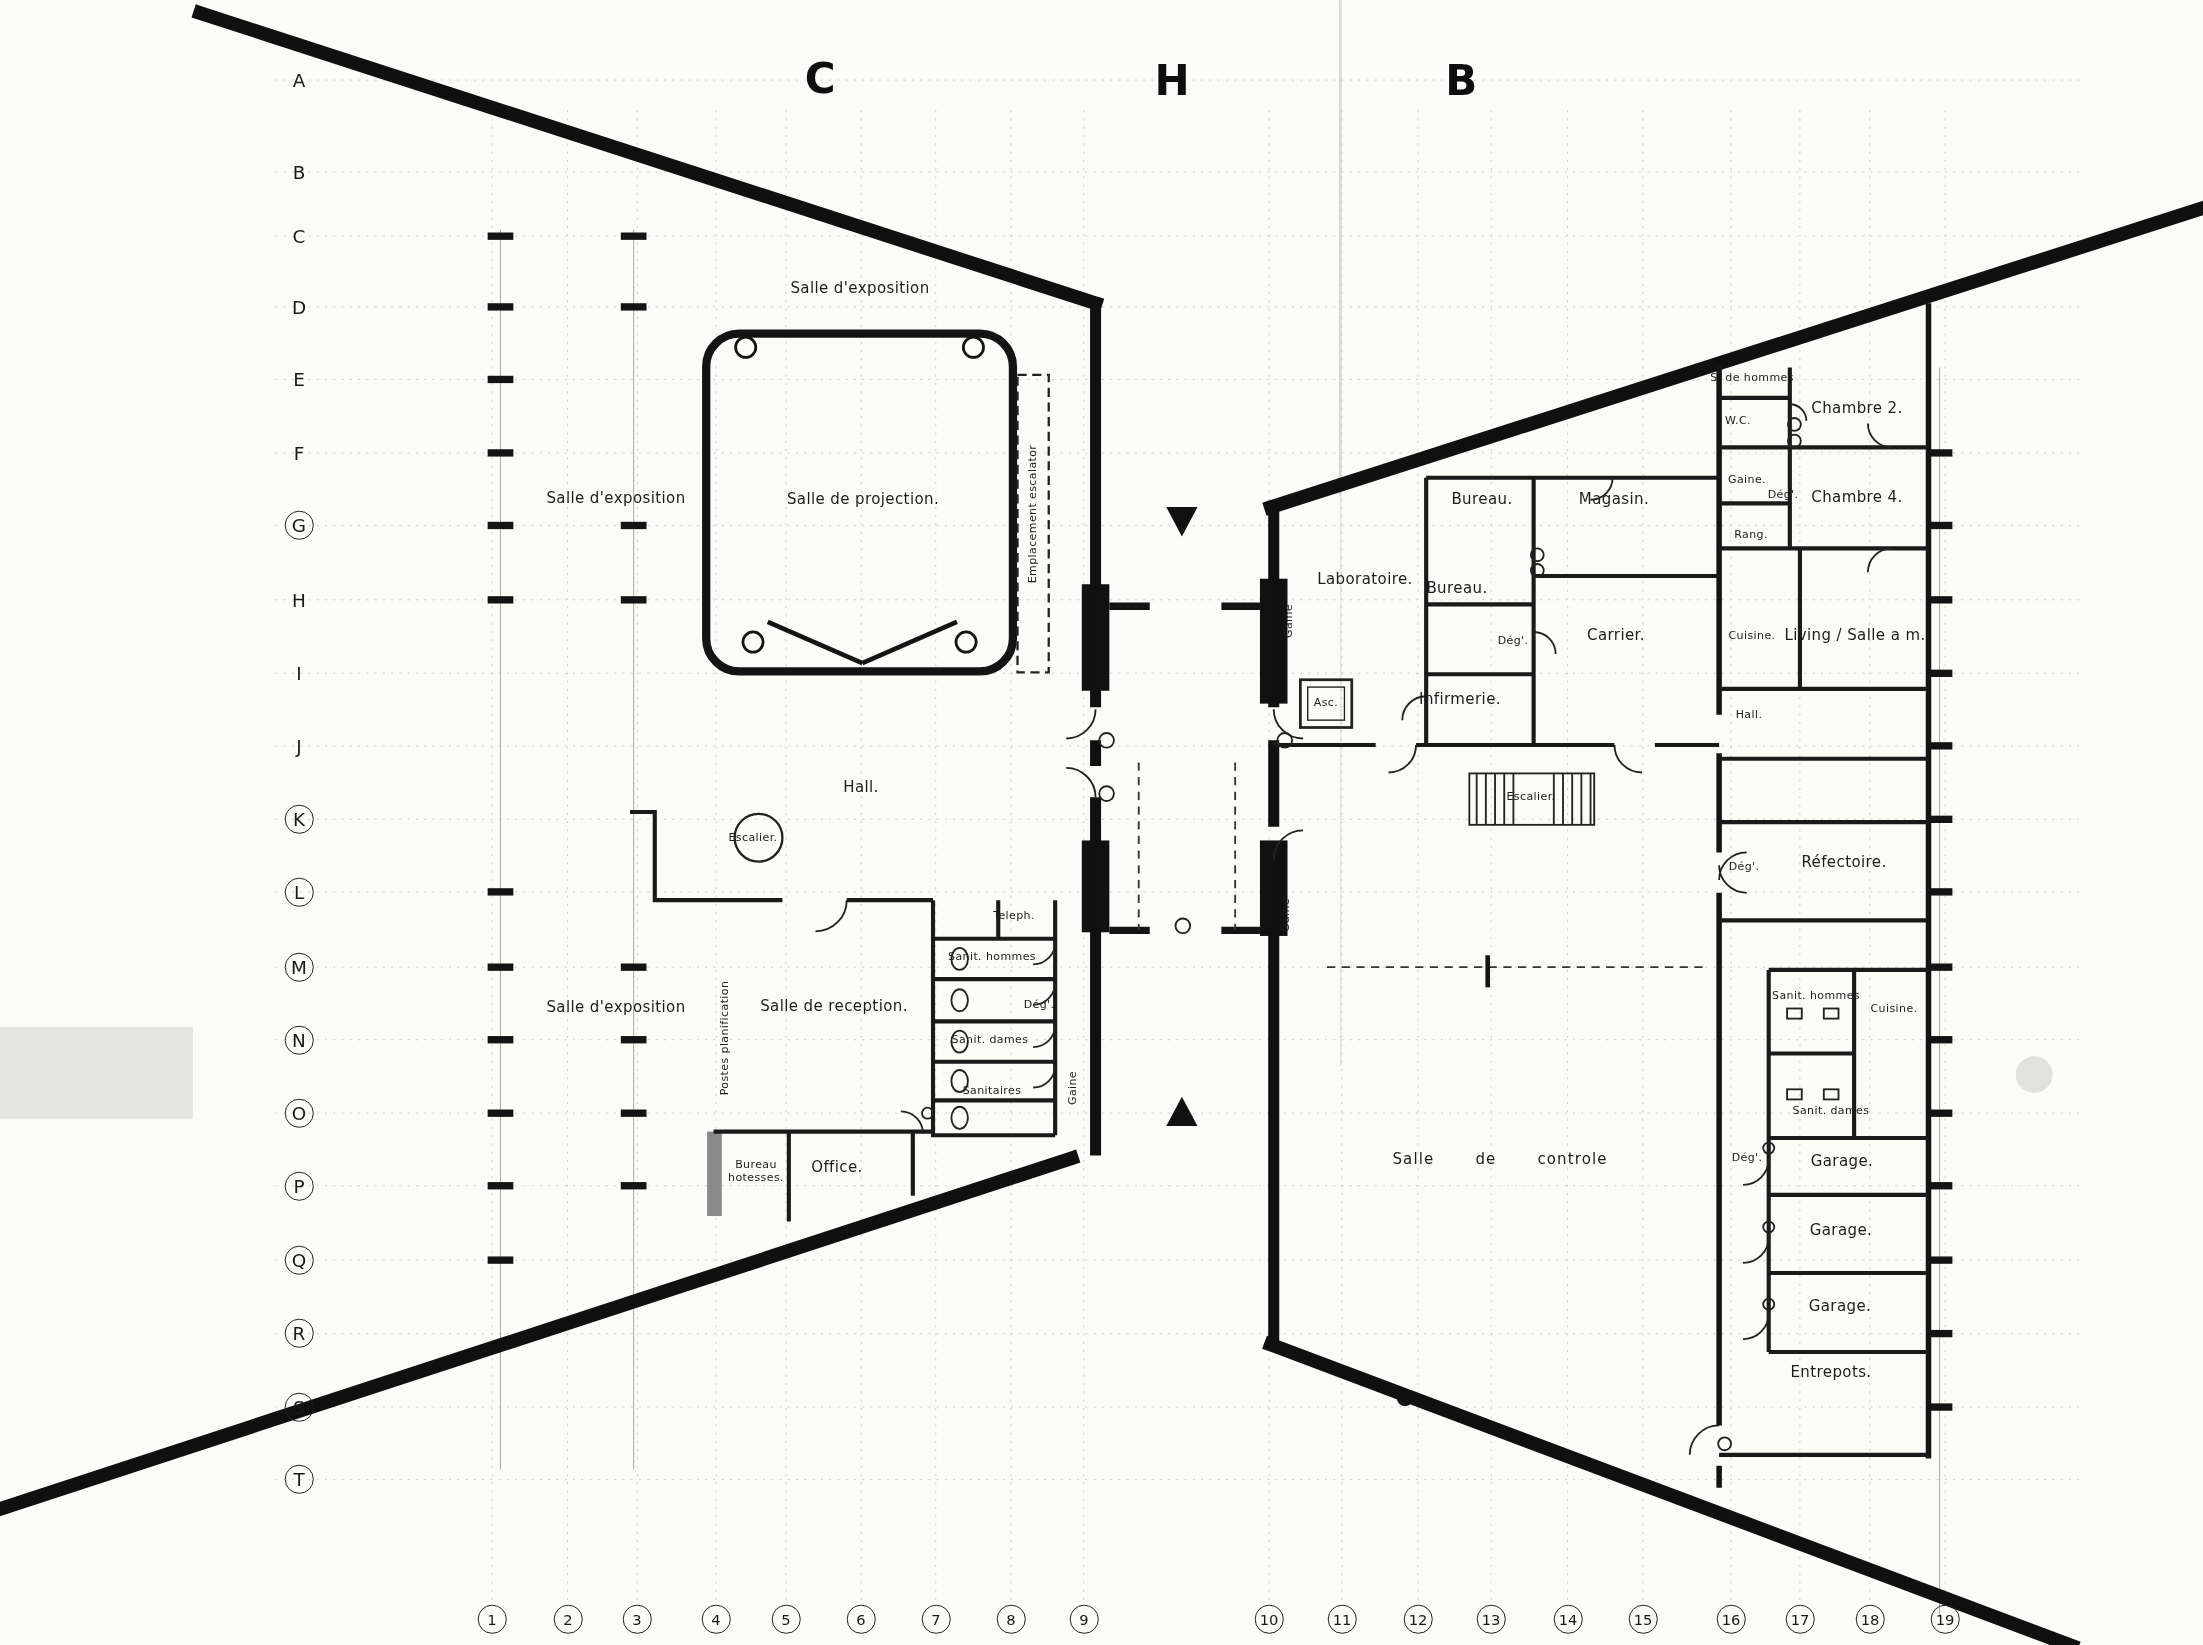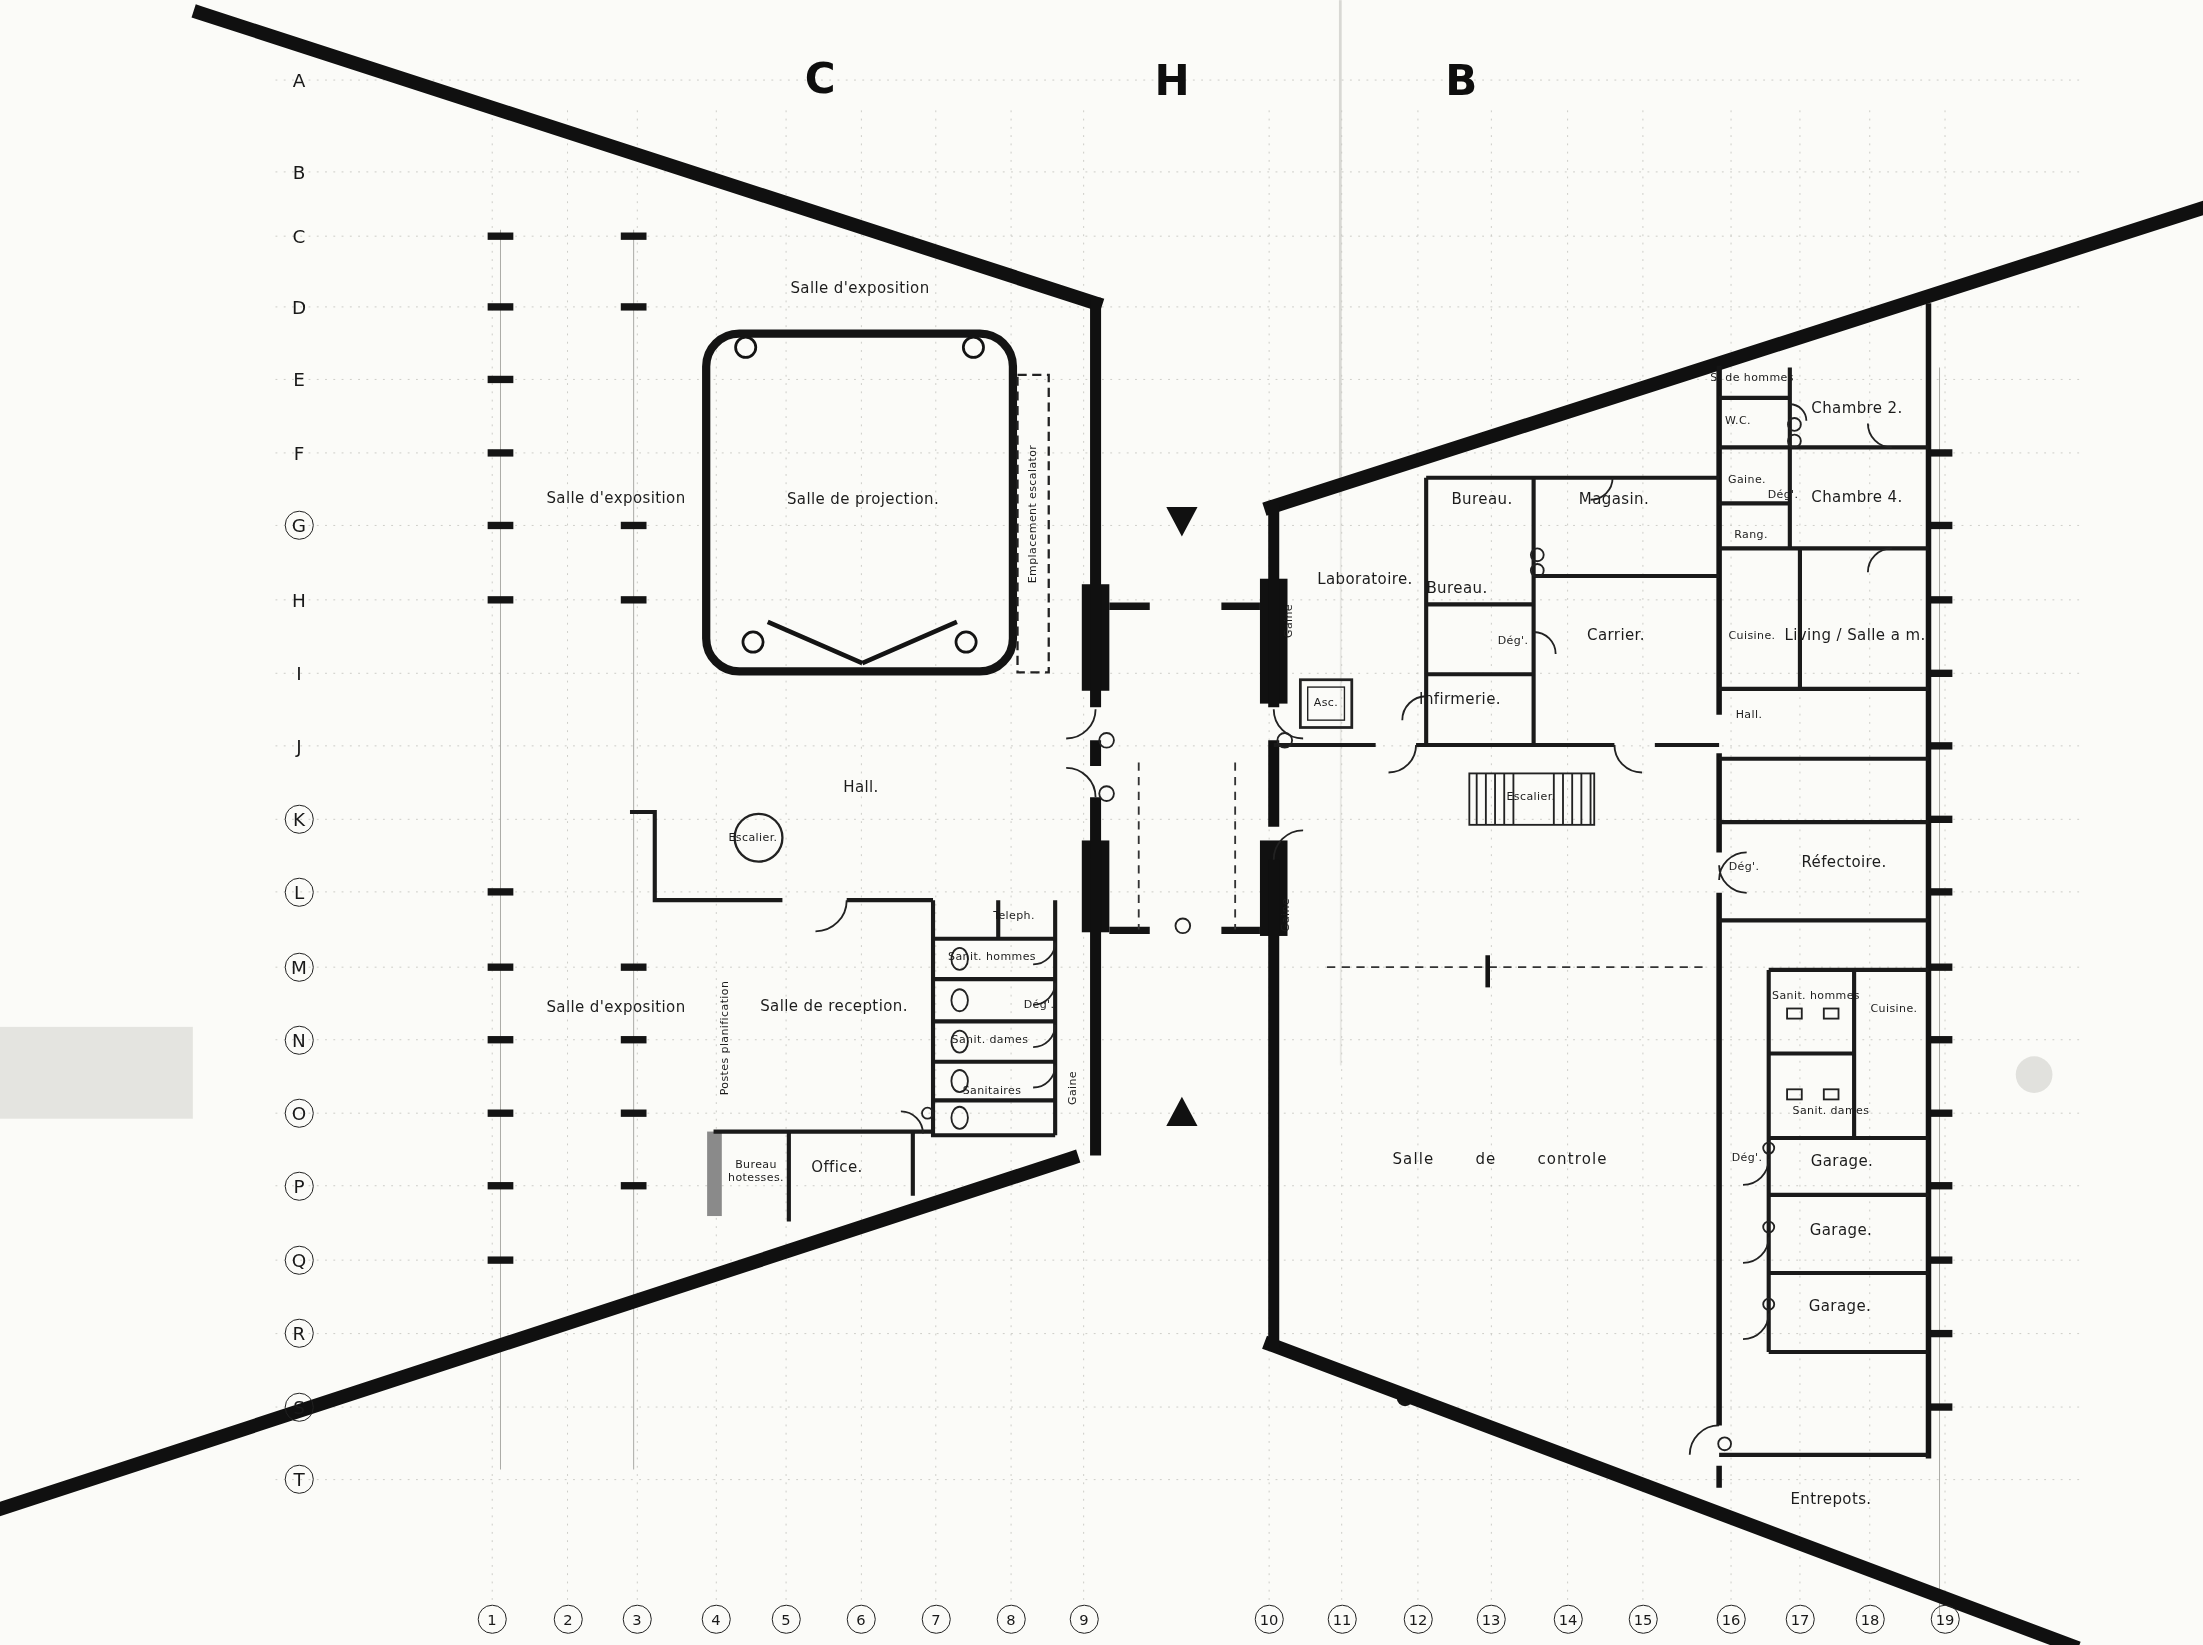"Entrepots." div.lbl { top: 1500px -> 1373px }
